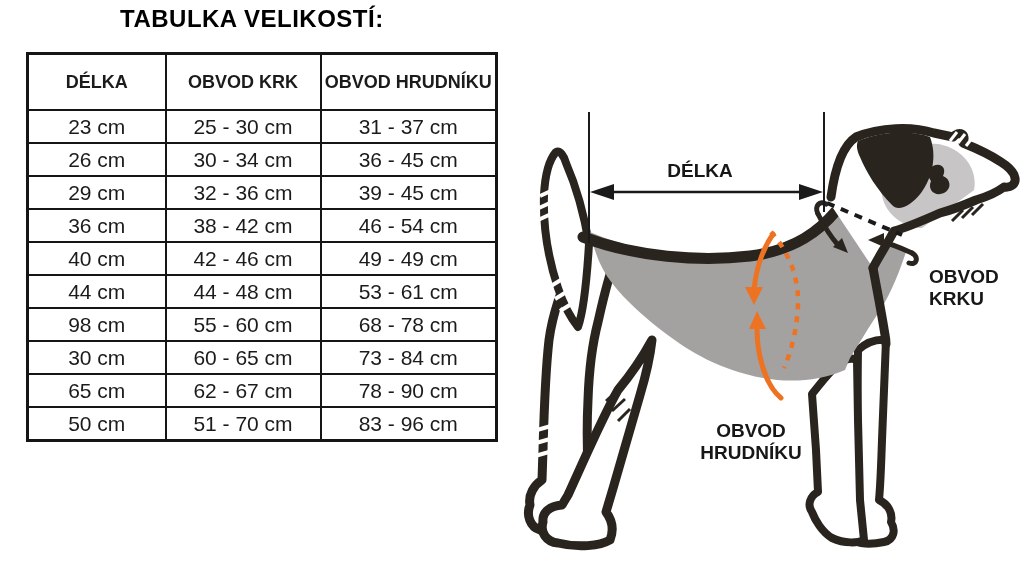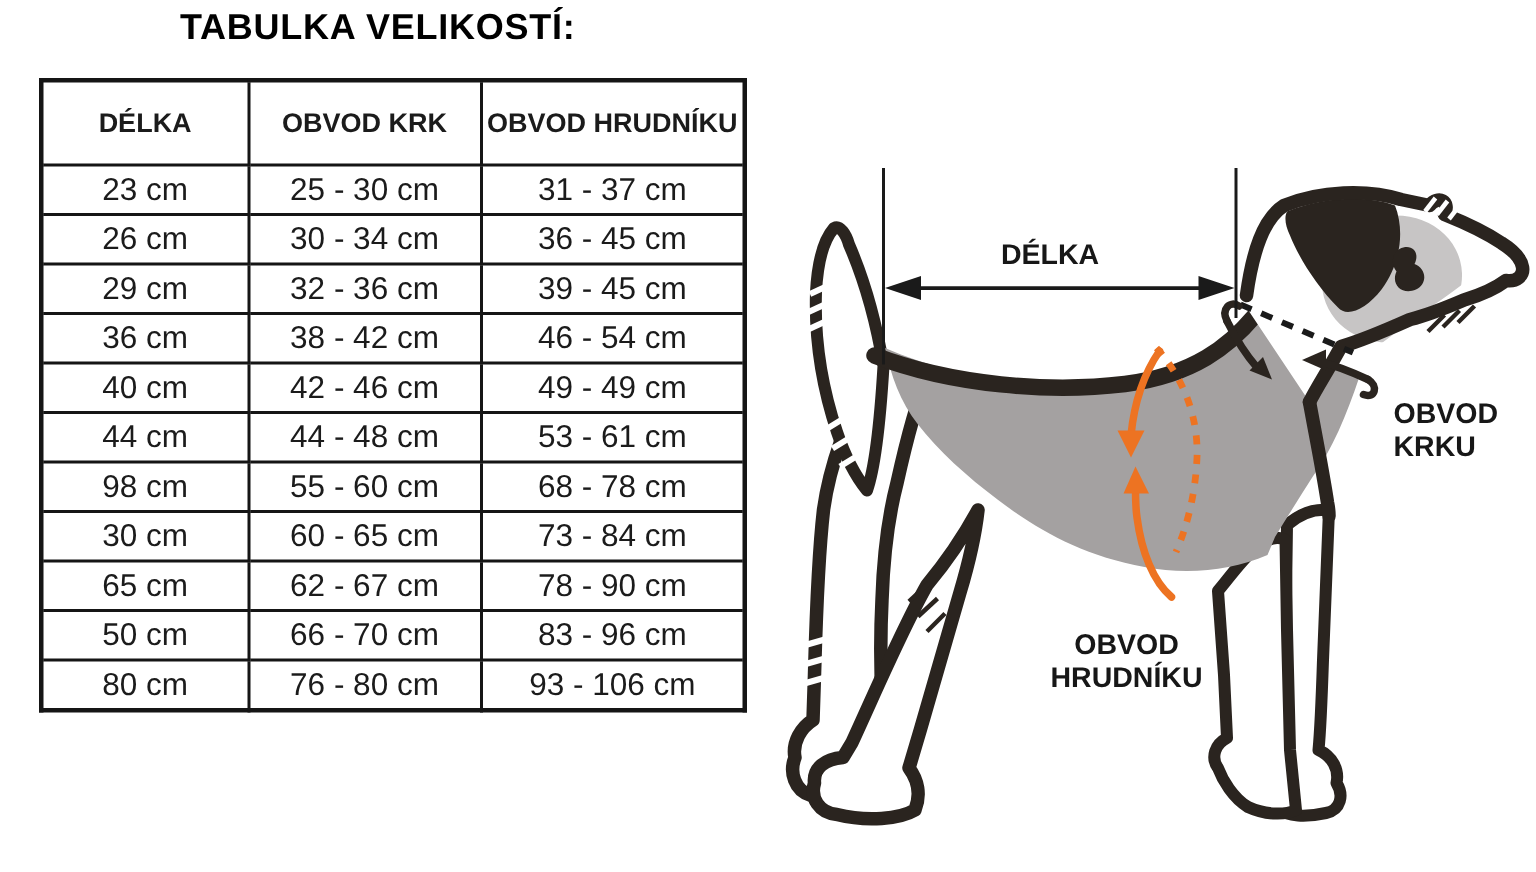"66 - 70 cm" td { text: 66 -> 51 }
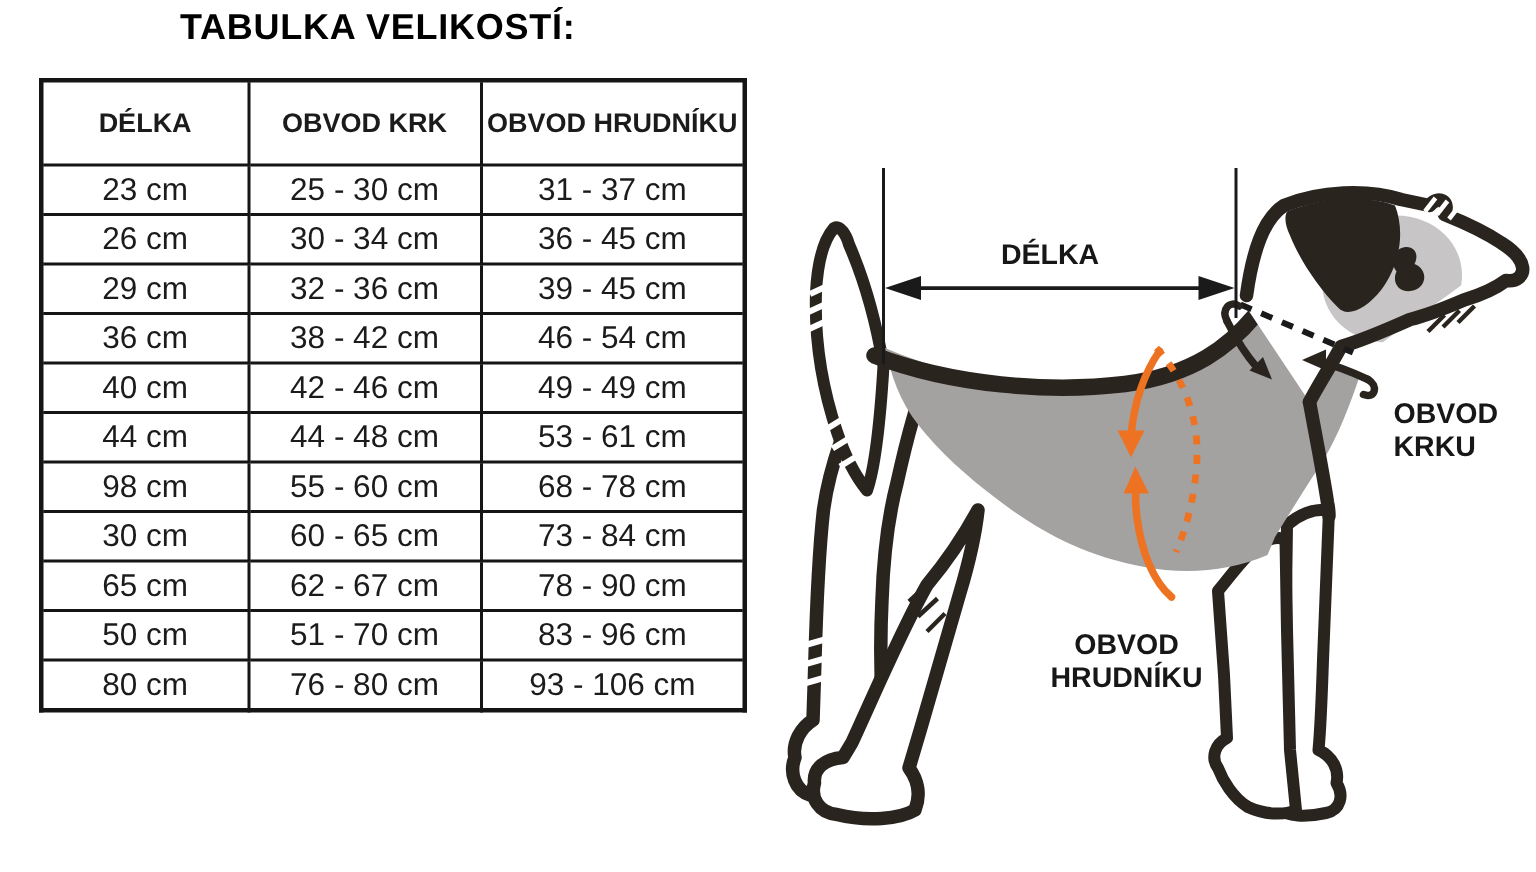"80 cm" tr { html: <tr> <td>80 cm</td> <td>76 - 80 cm</td> <td>93 - 106 cm</td> </tr> -> none }
